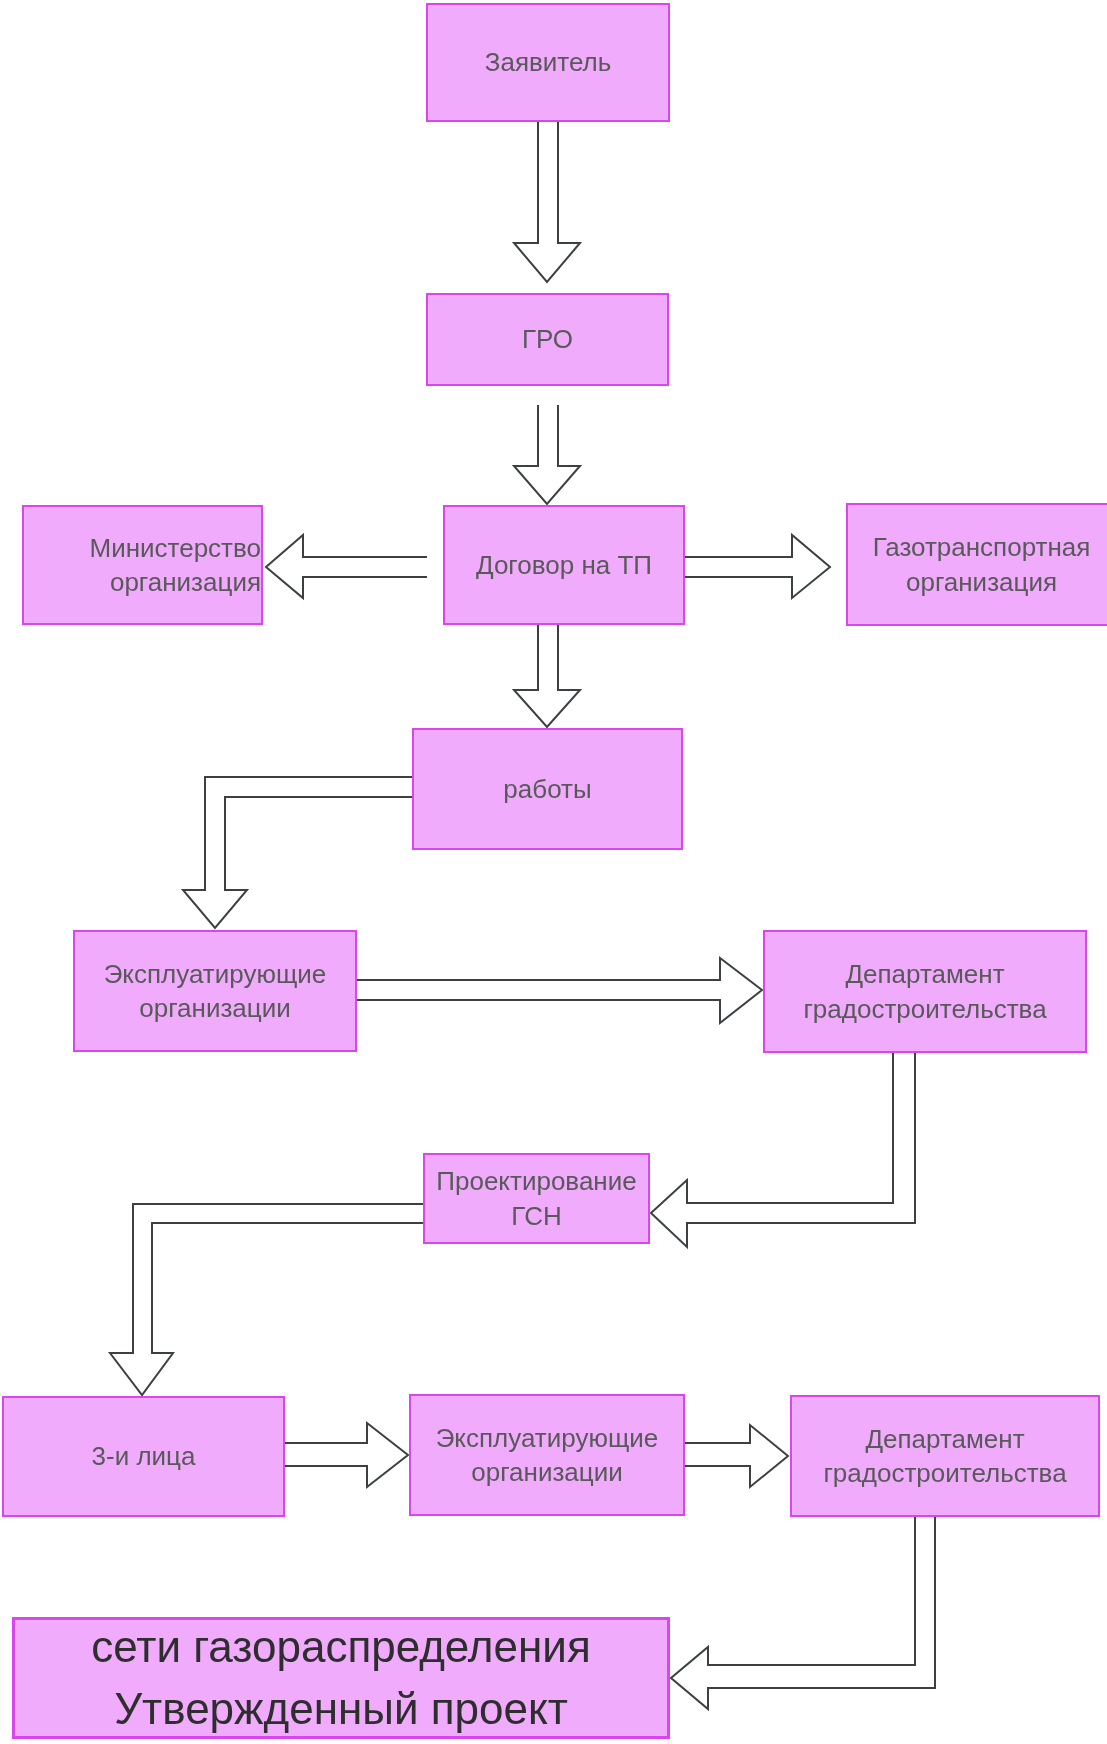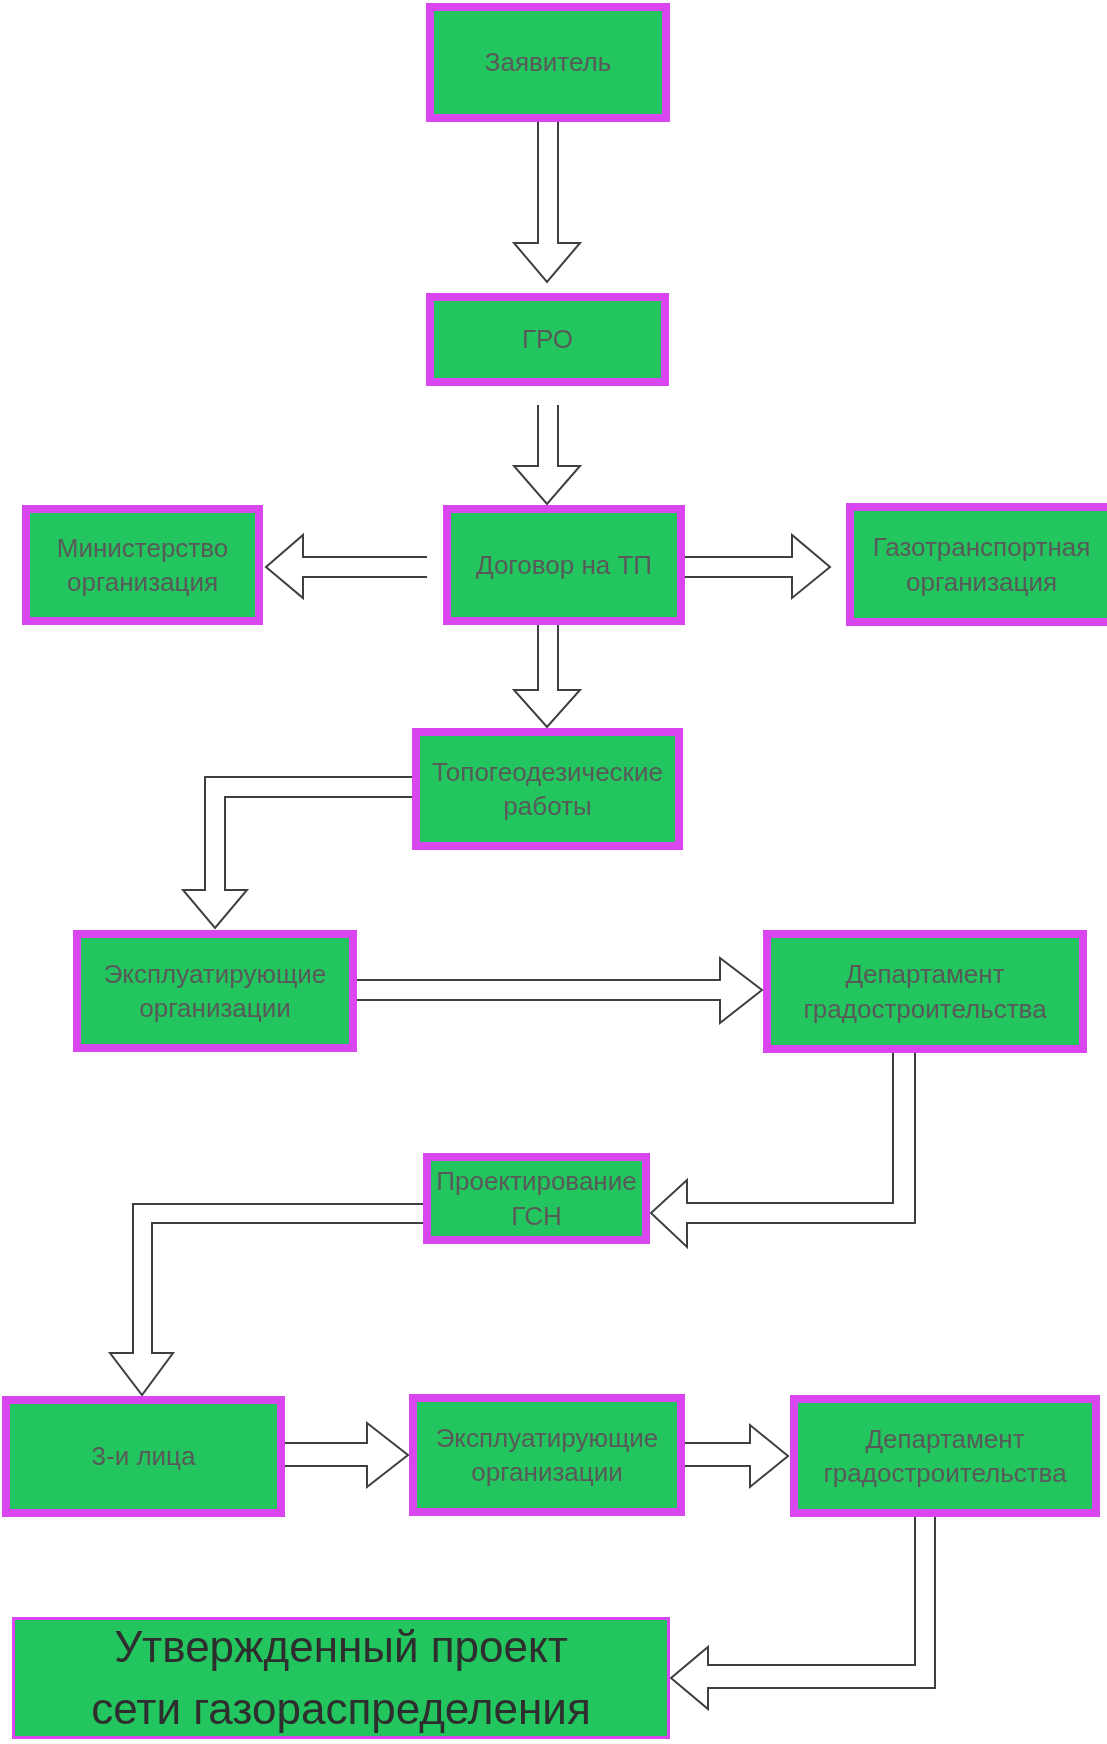"Заявитель" .node { background: #22c55e -> #f0abfc; border: 8px solid #d946ef -> 2px solid #d946ef }
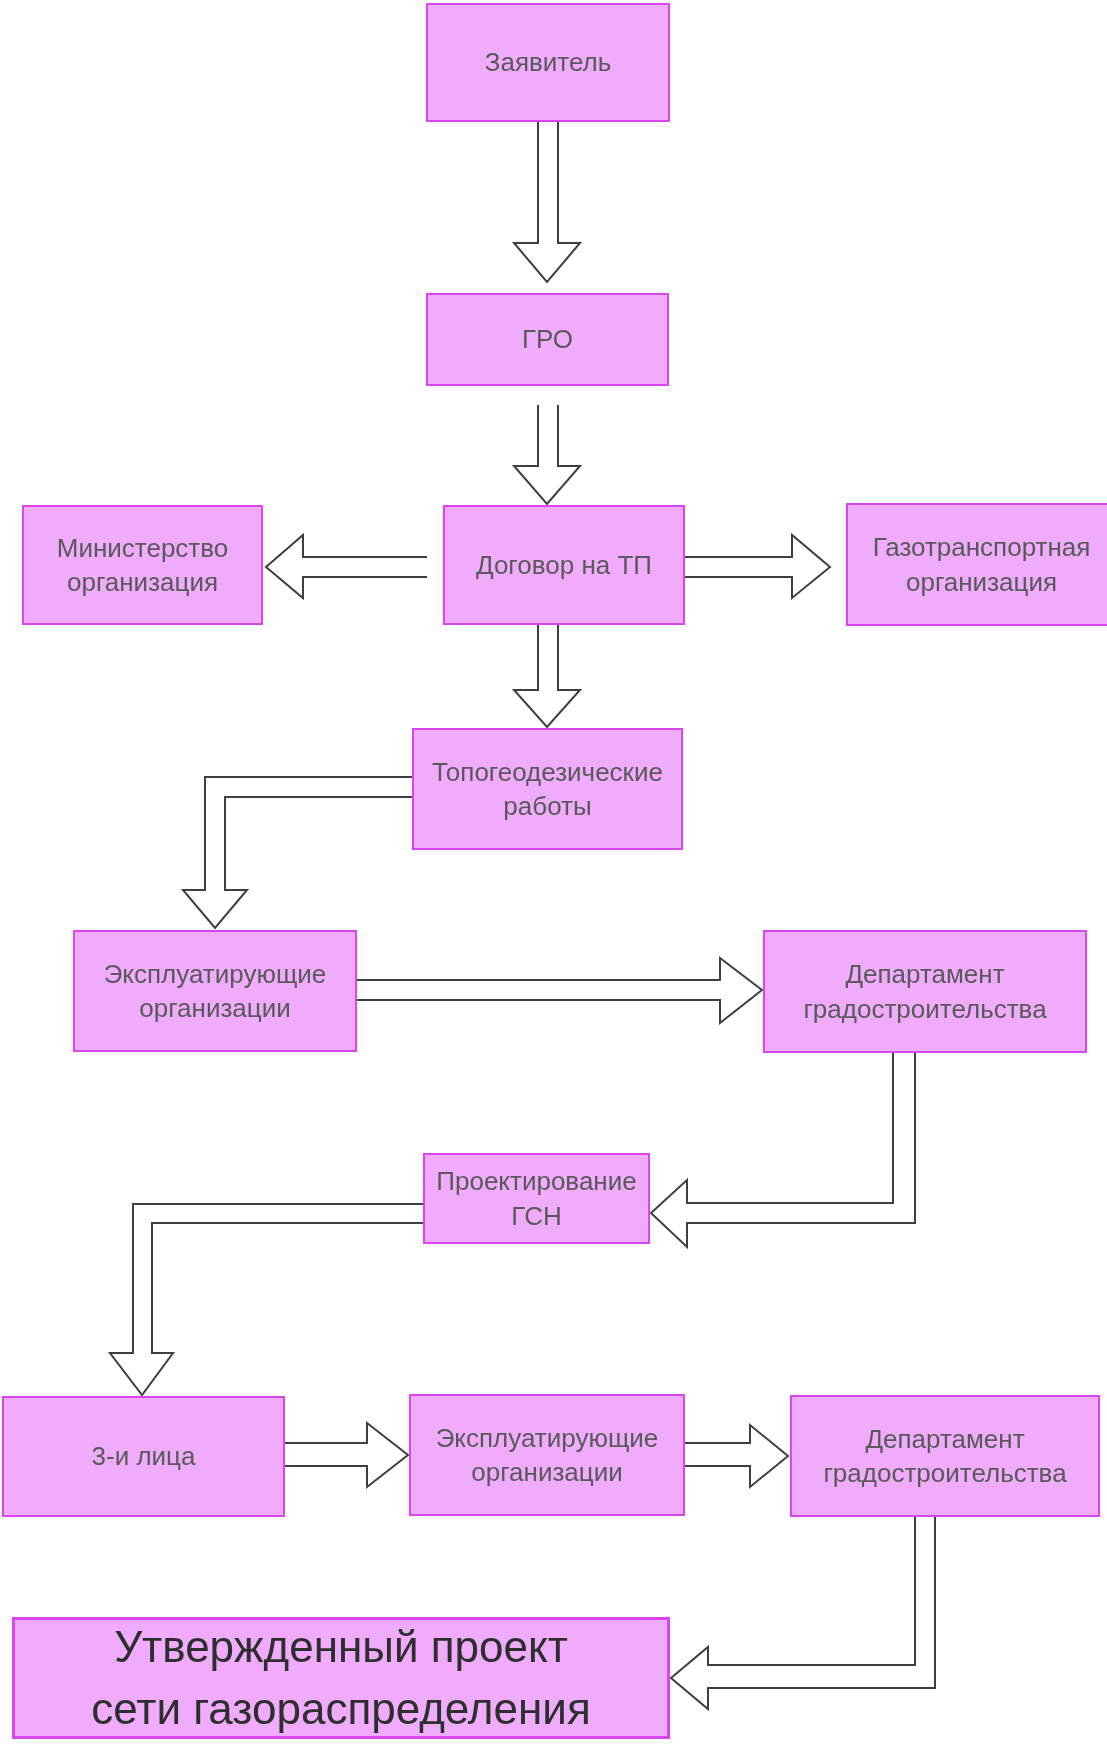"Министерство" div.node { align-items: none -> flex-end }
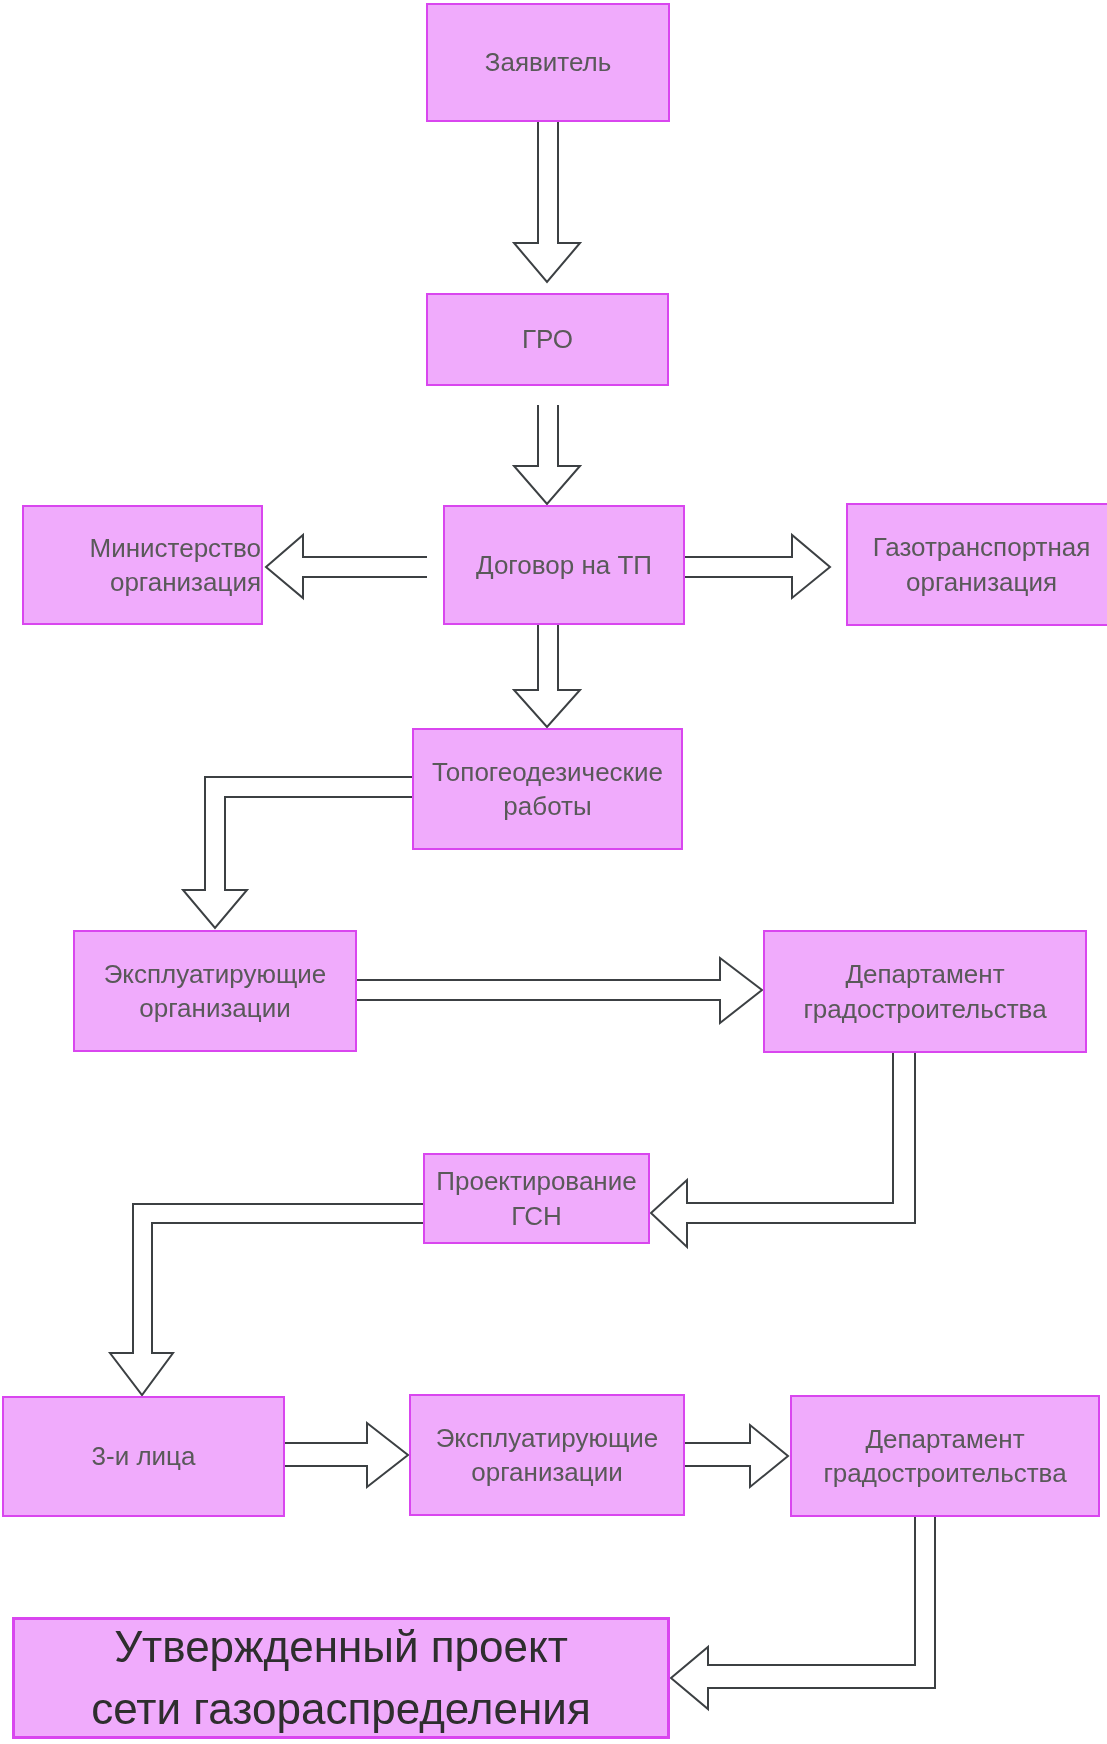"Топогеодезические" div.line { html: <div>Топогеодезические</div> -> none }
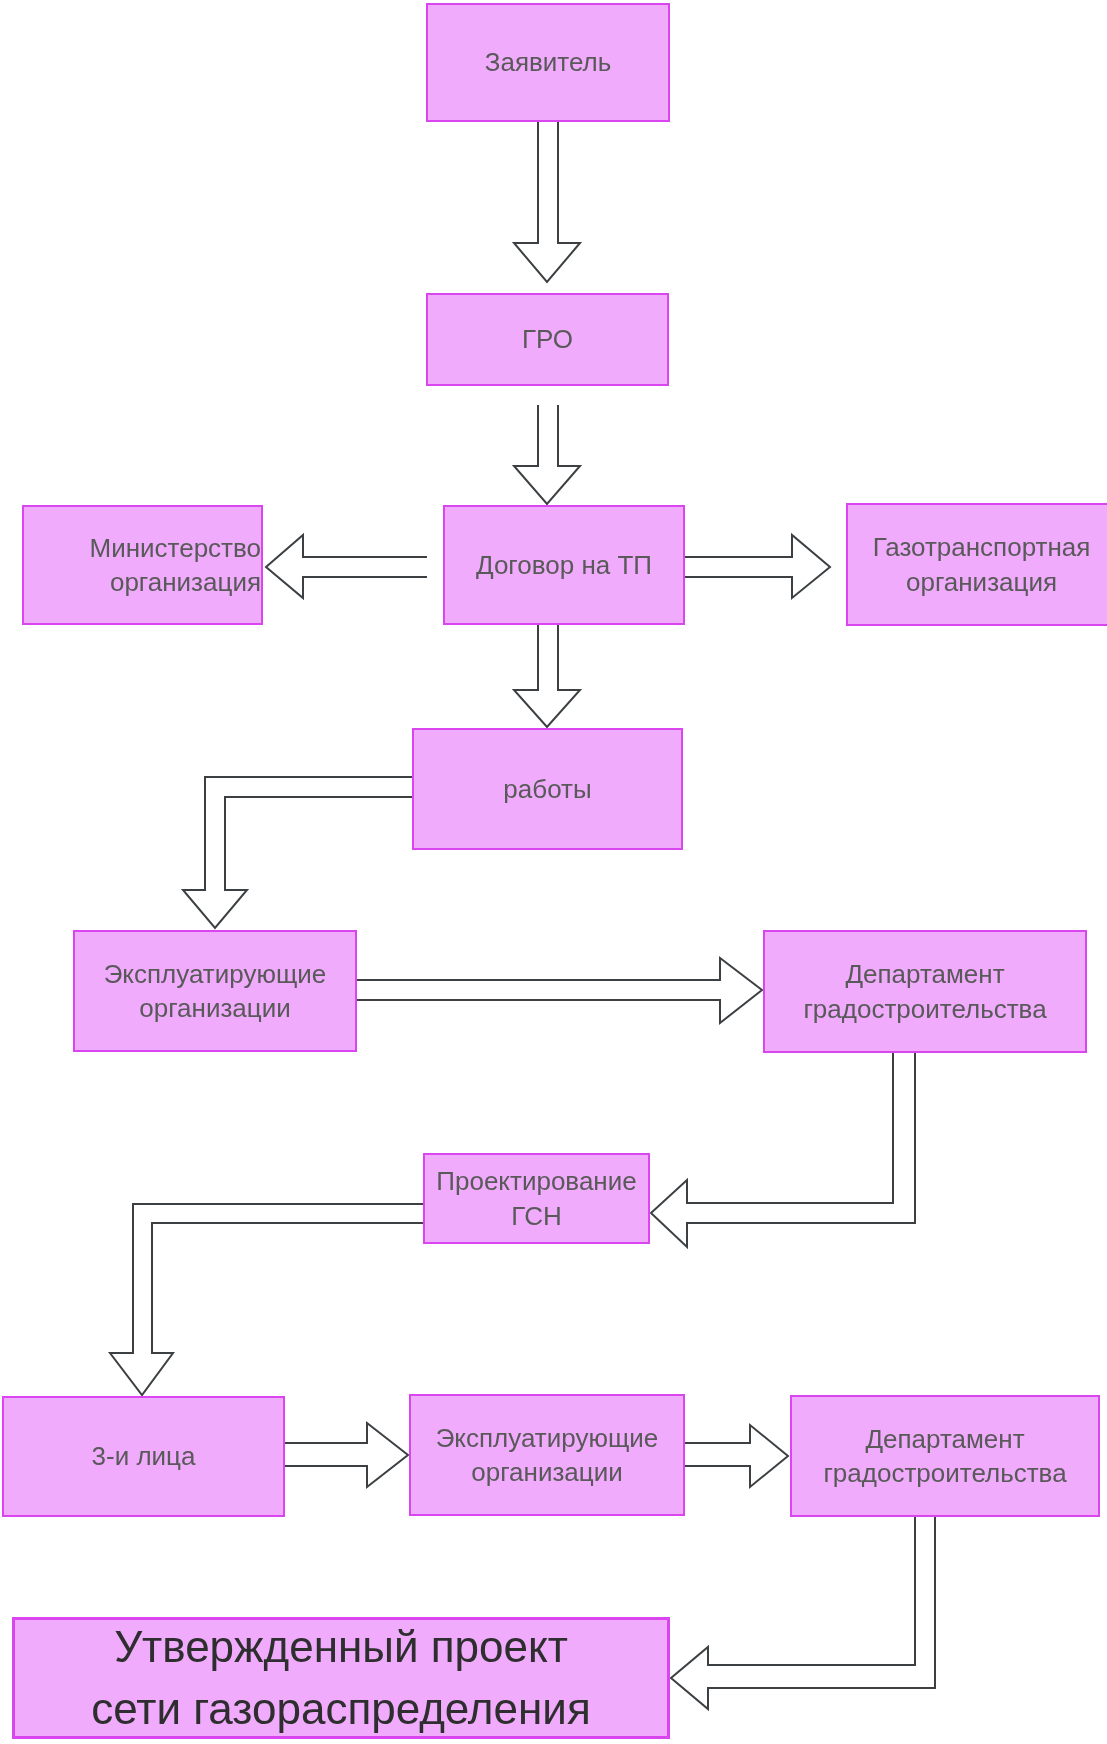"Утвержденный проект" div.line { order: before "сети газораспределения" -> after "сети газораспределения" }
